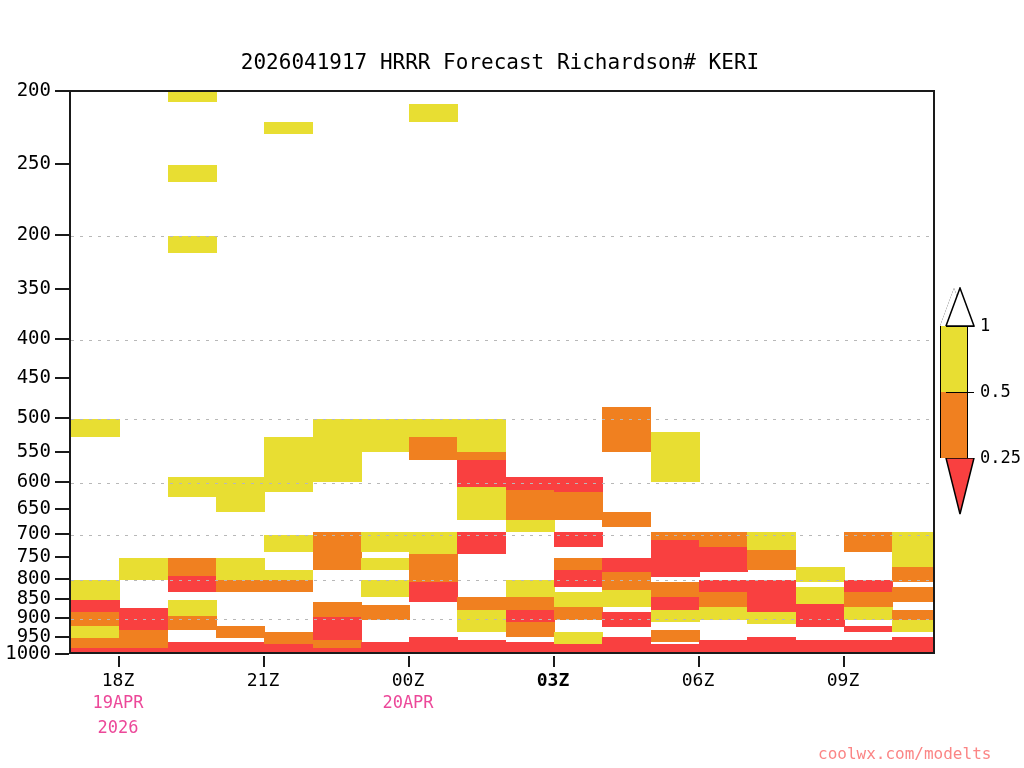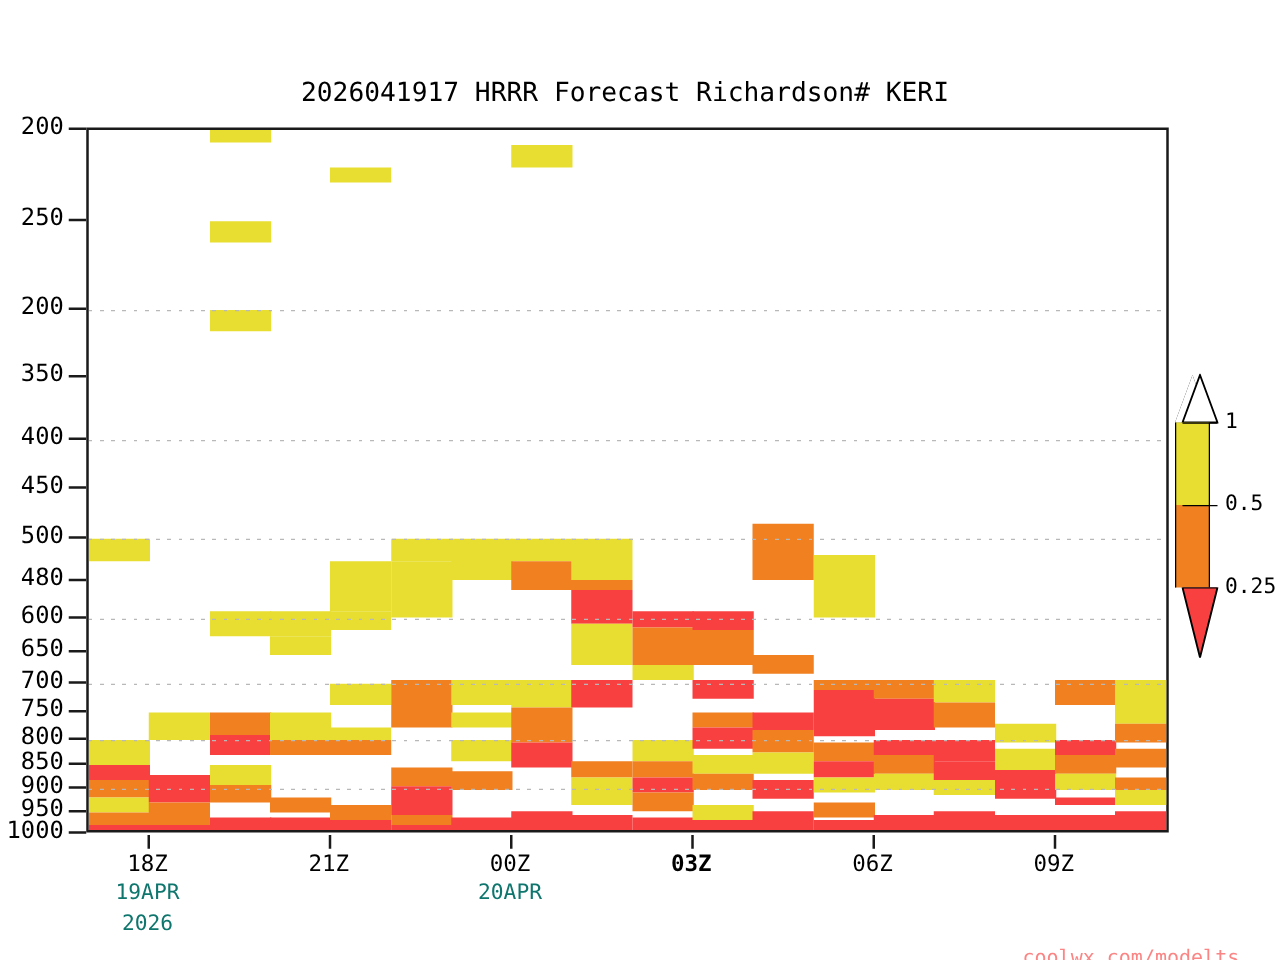"2026041917 HRRR Forecast Richardson#" #stage { margin-top: 12px -> none }
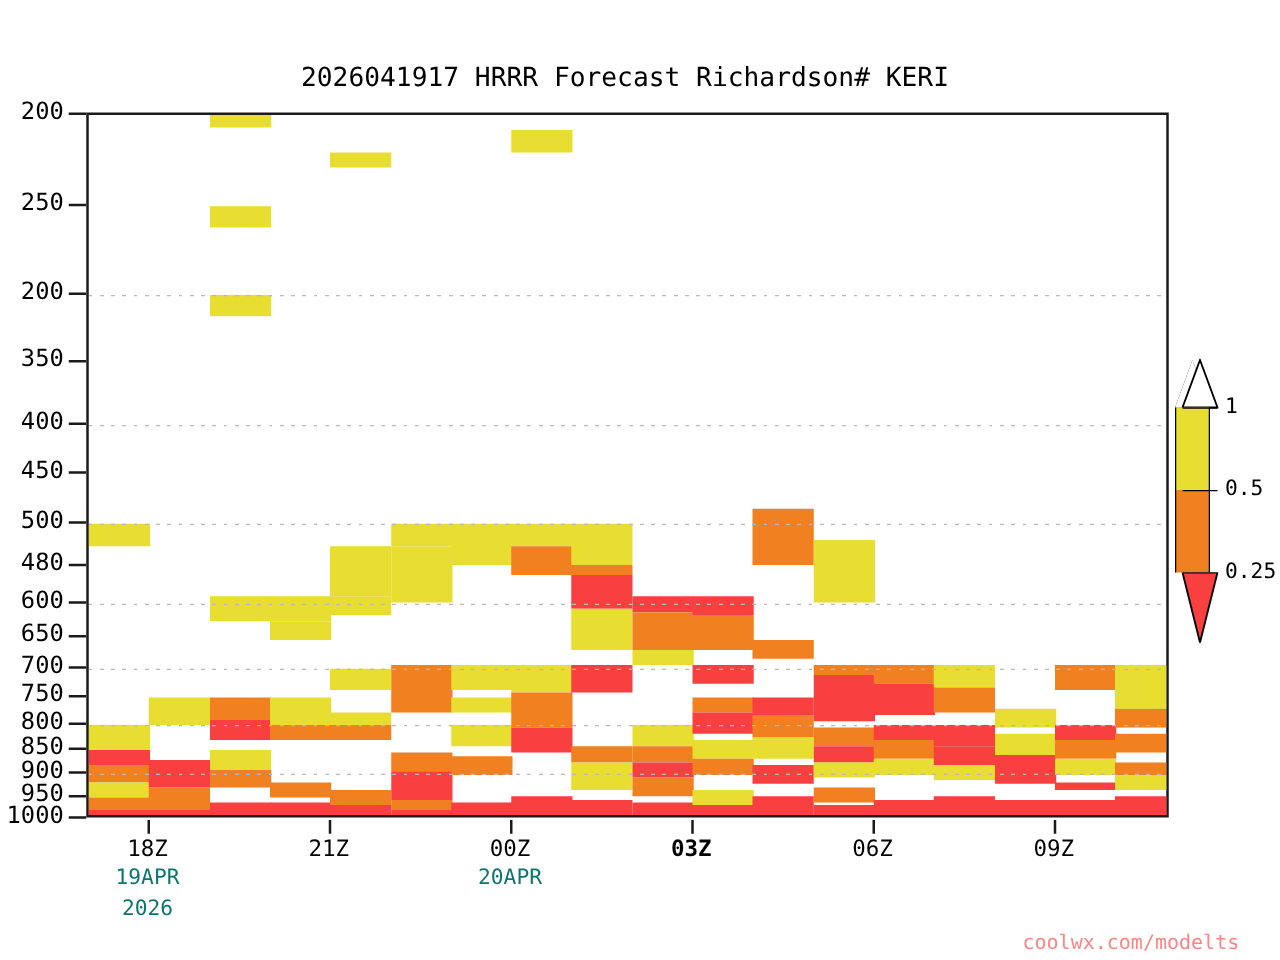"480" div.ylabel { text: 480 -> 550 }
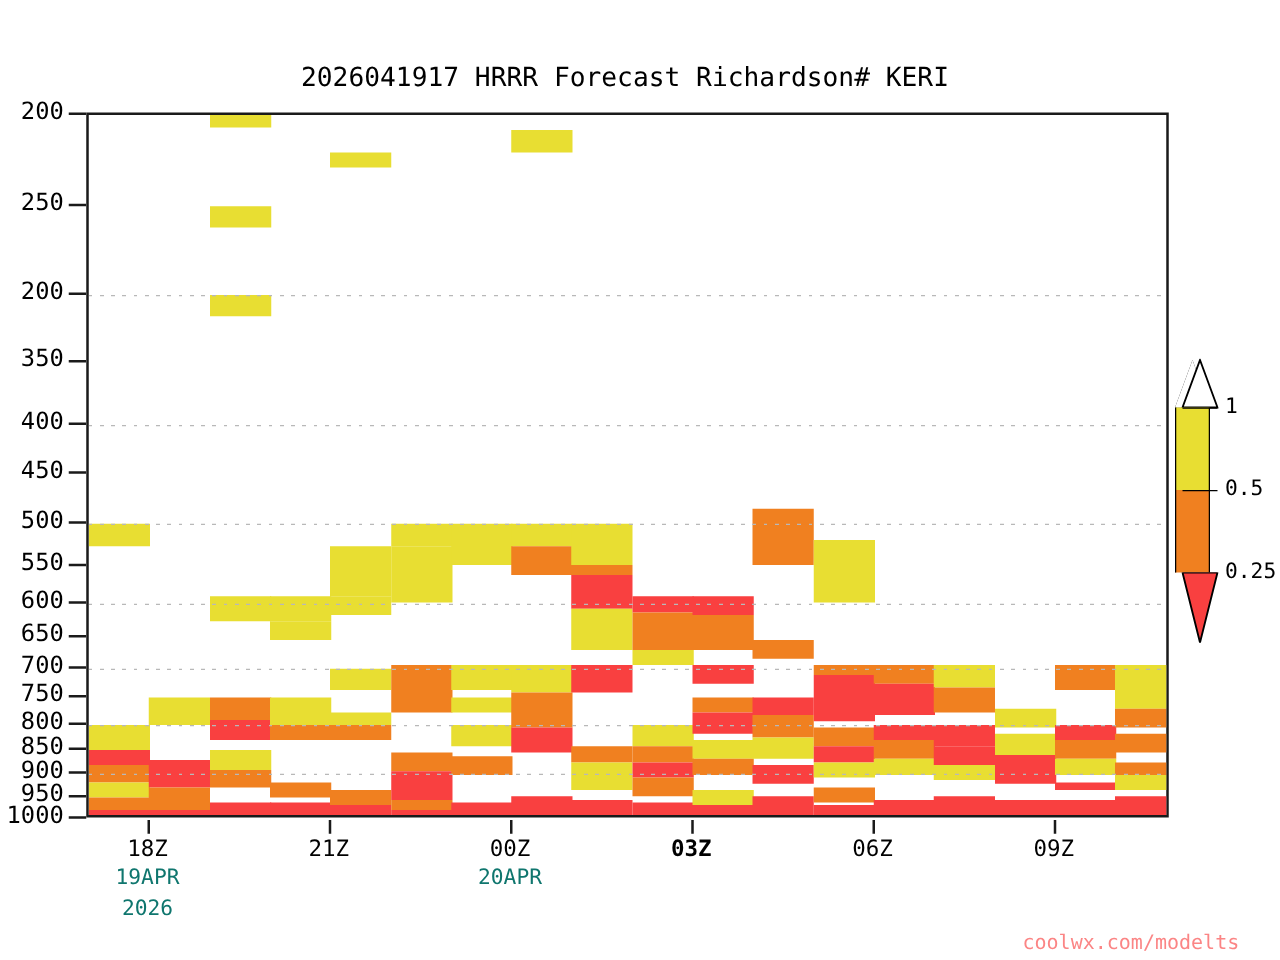"19APR" .xsub { color: #0f766e -> #ec4899 }
